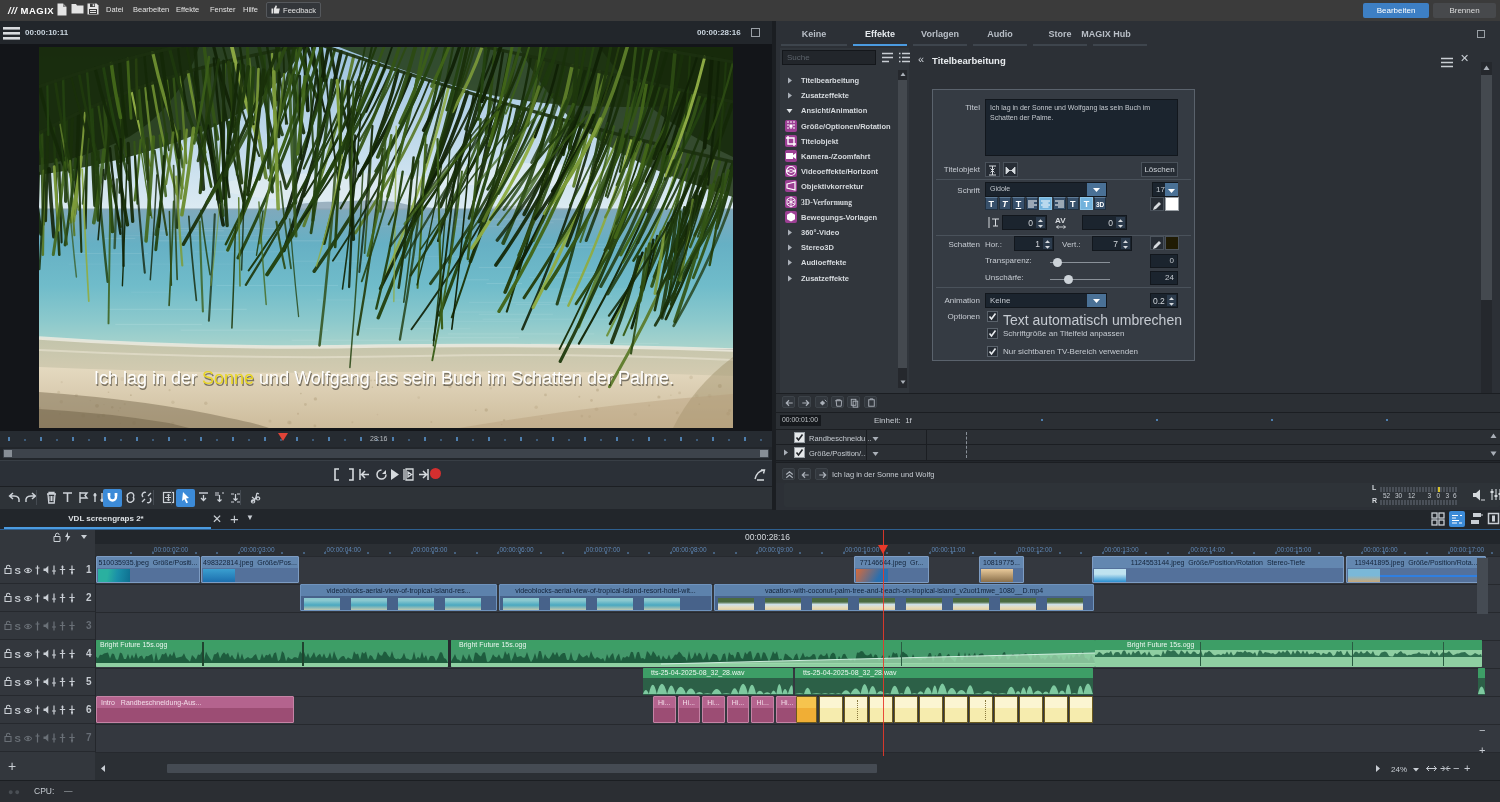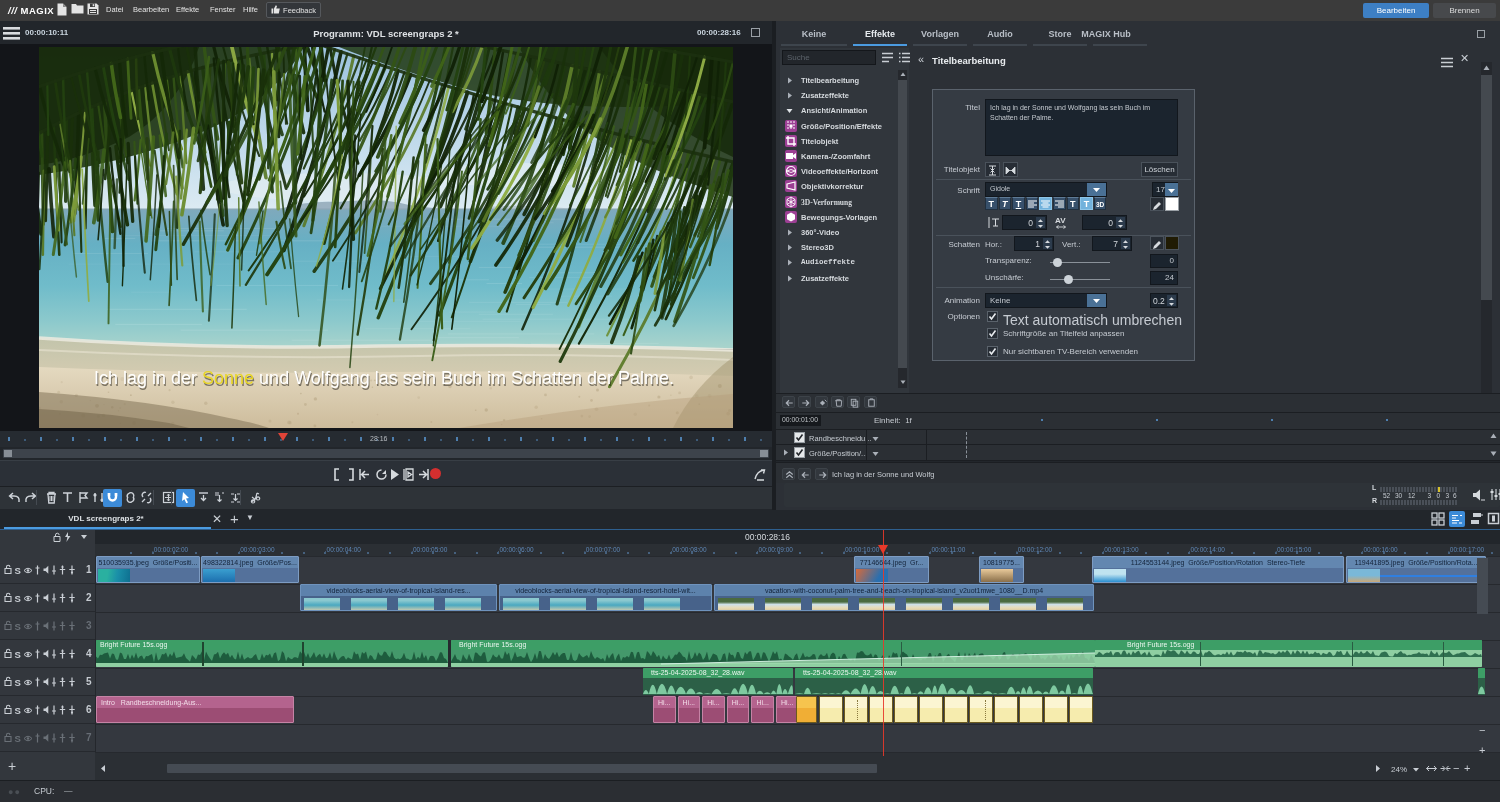"Programm: VDL screengraps 2 *" span.abs { html: <span>Programm: VDL screengraps 2 *</span> -> none }
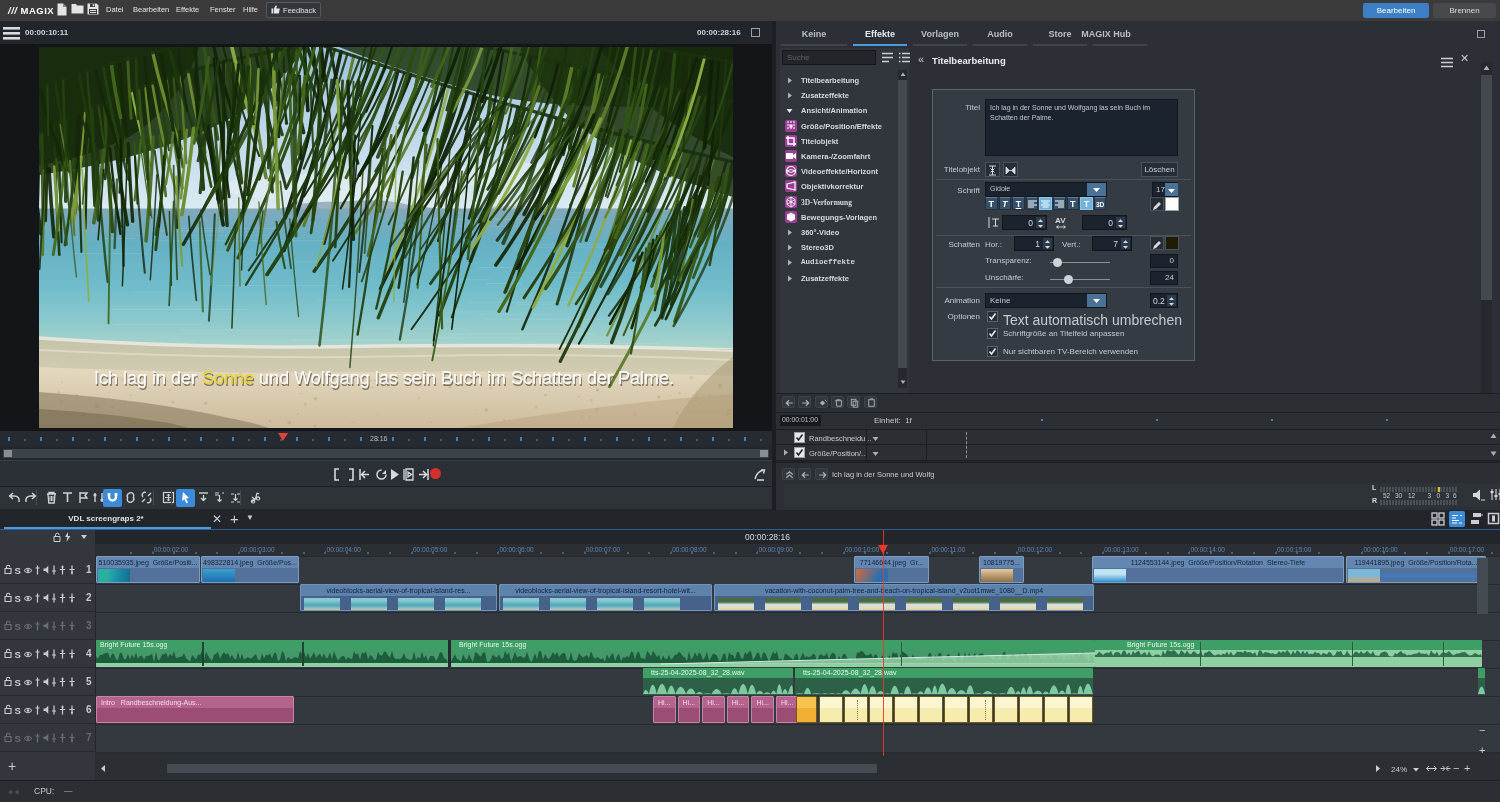"Größe/Position/Effekte" span.eitem { text: Größe/Position/Effekte -> Größe/Optionen/Rotation }
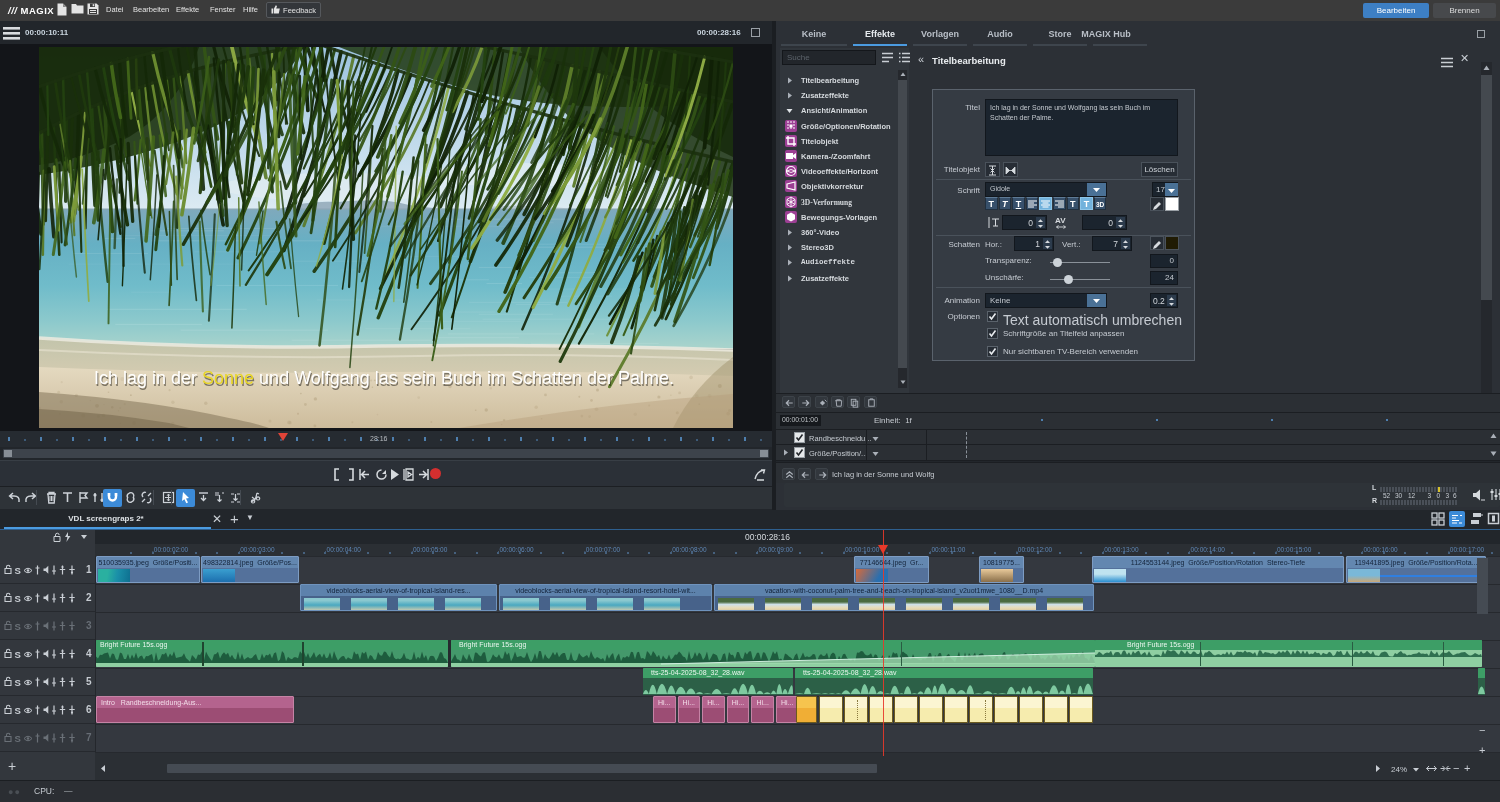"Audioeffekte" span.eitem { font-family: Liberation Mono, monospace -> none }
